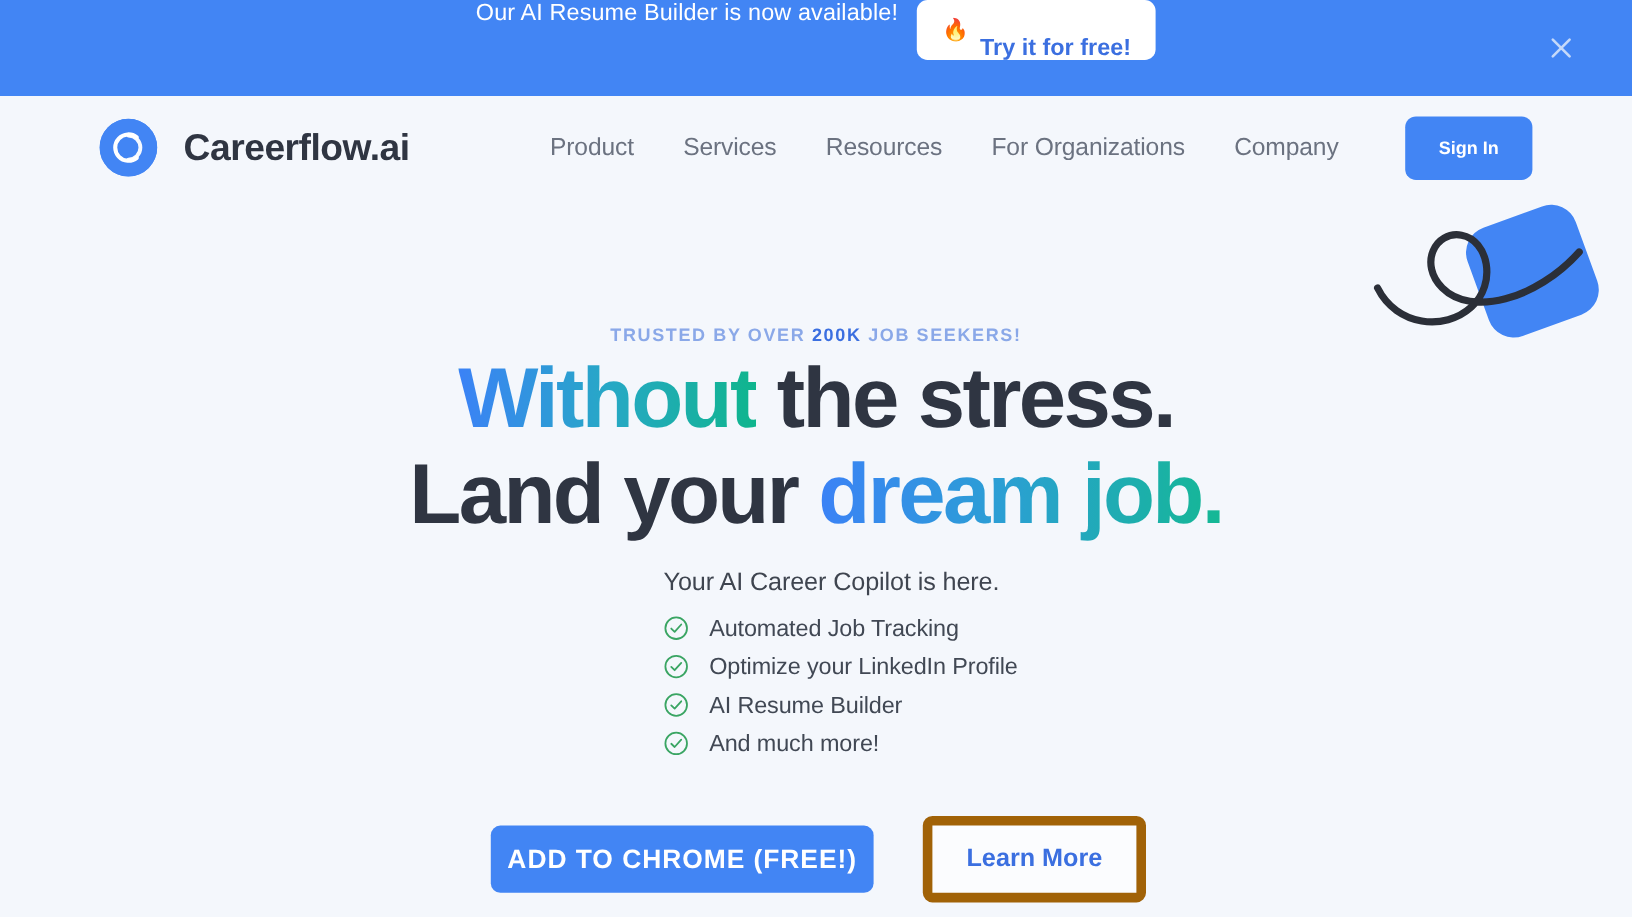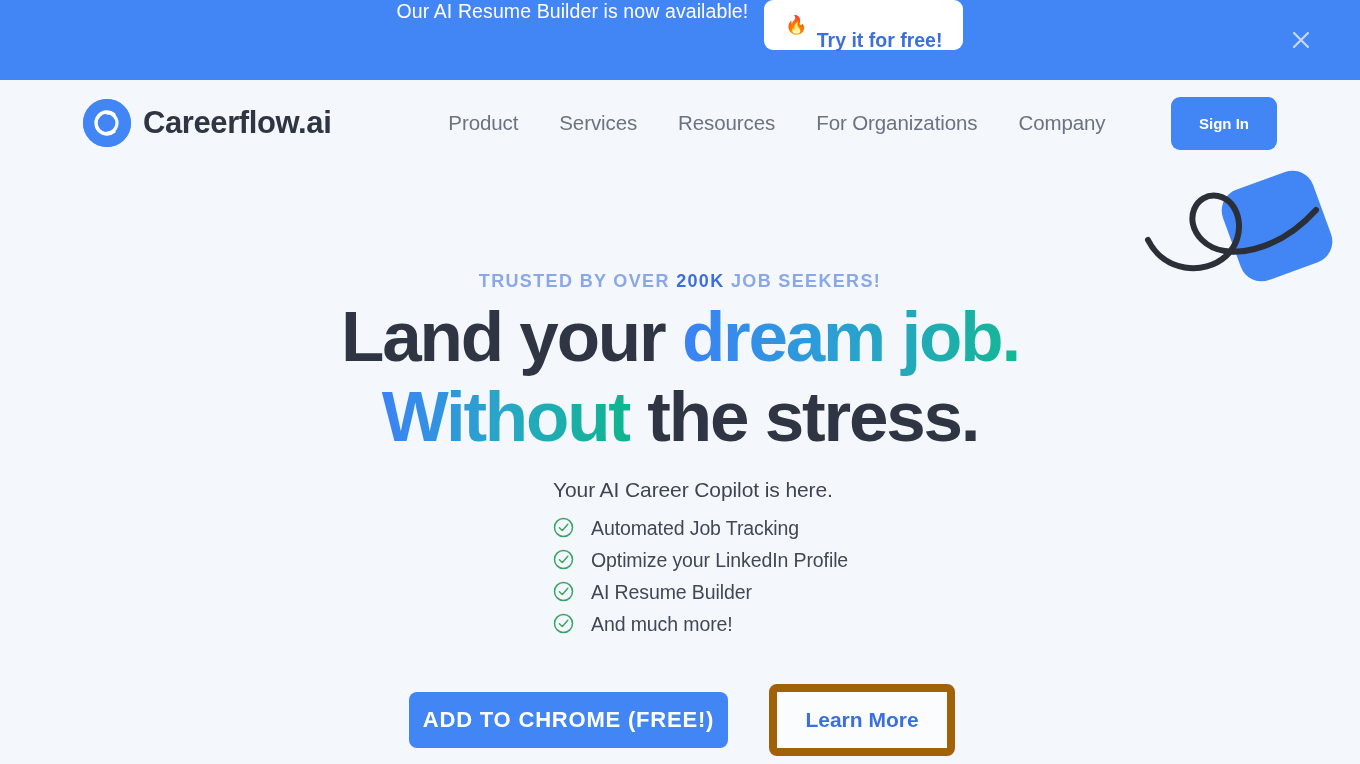"Careerflow.ai" .brand { gap: 12px -> 22px }
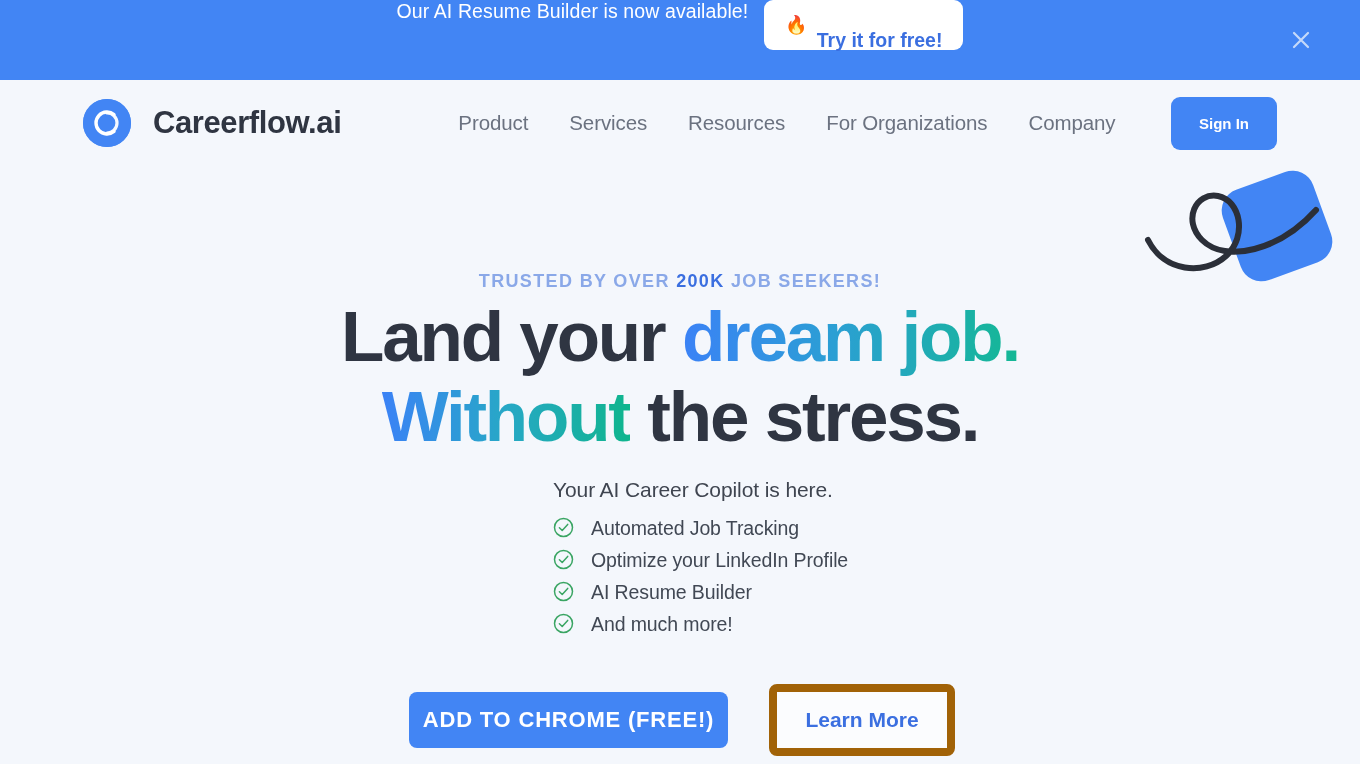"TRUSTED BY OVER 200K JOB" .eyebrow { font-size: 18px -> 15px }
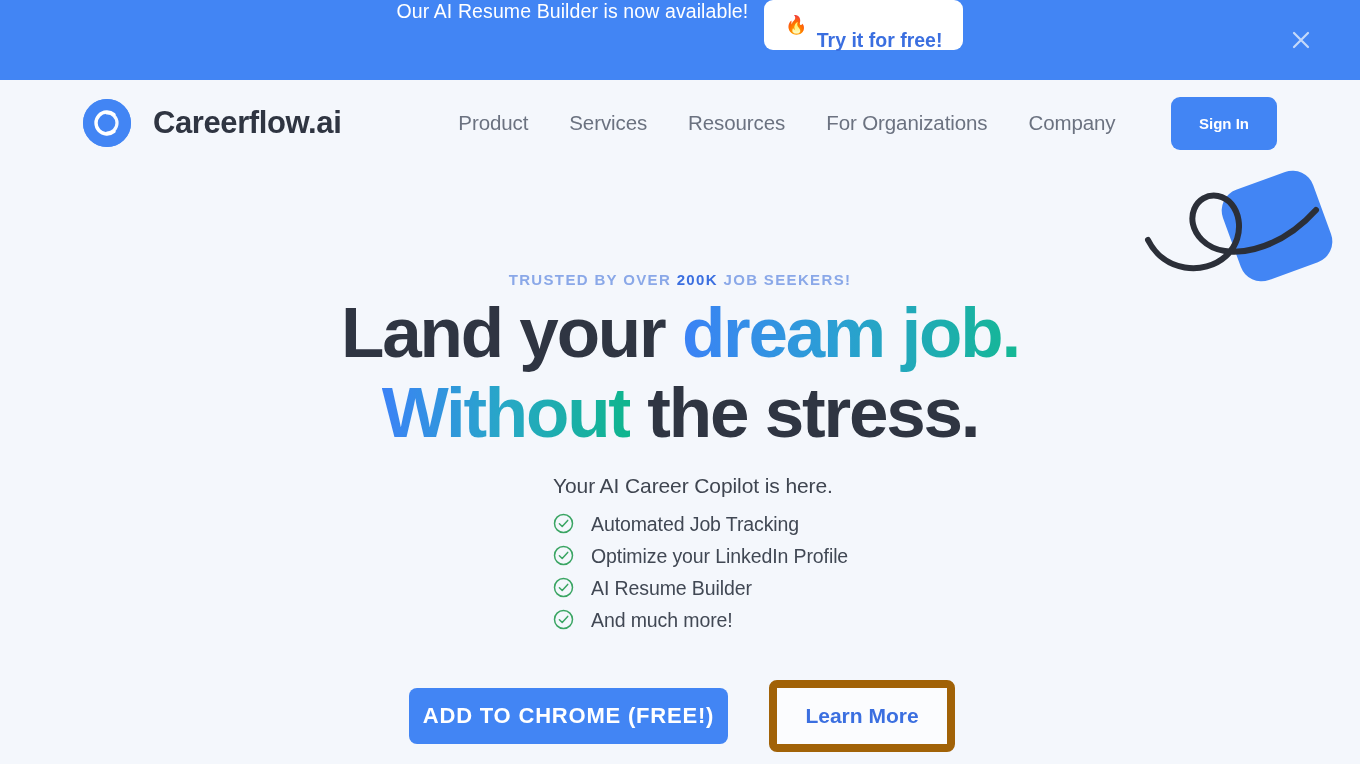"Land your dream job." span.line { order: before "Without the stress." -> after "Without the stress." }
